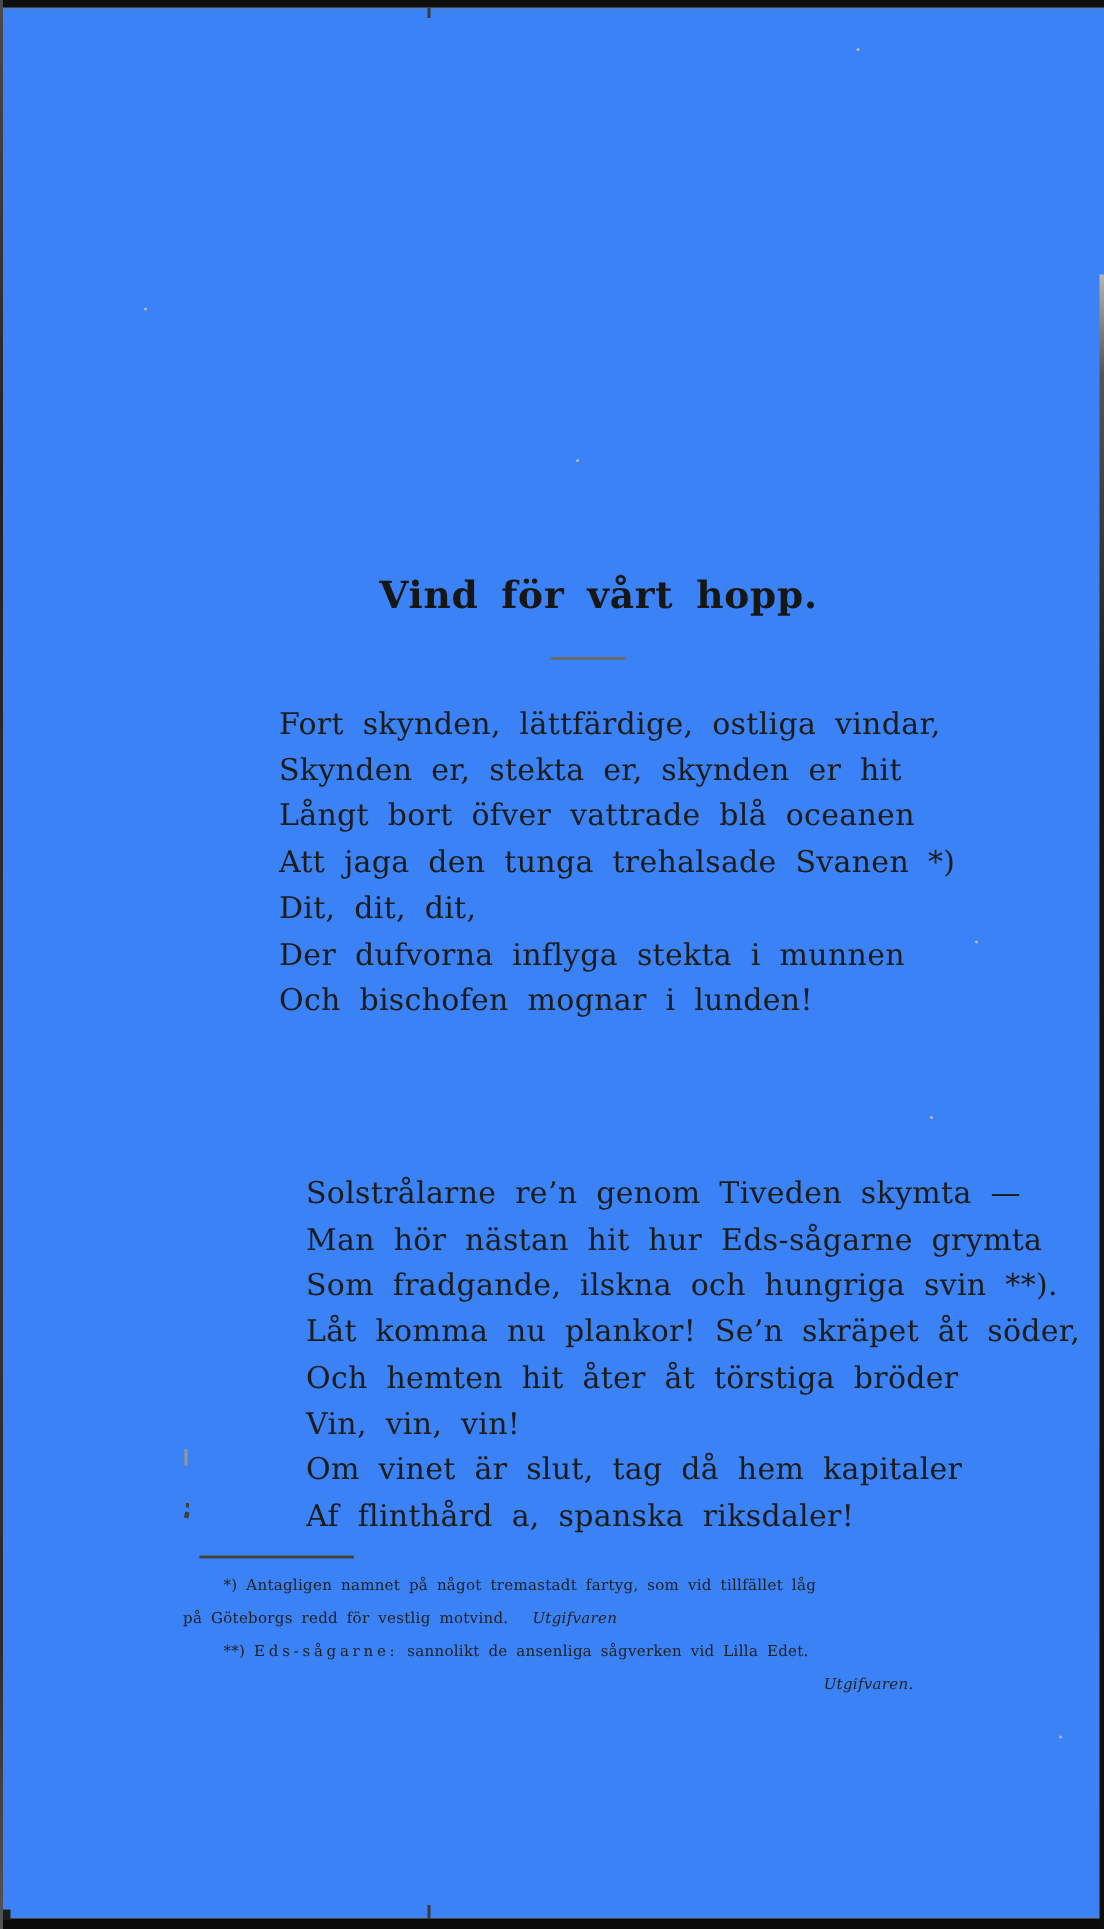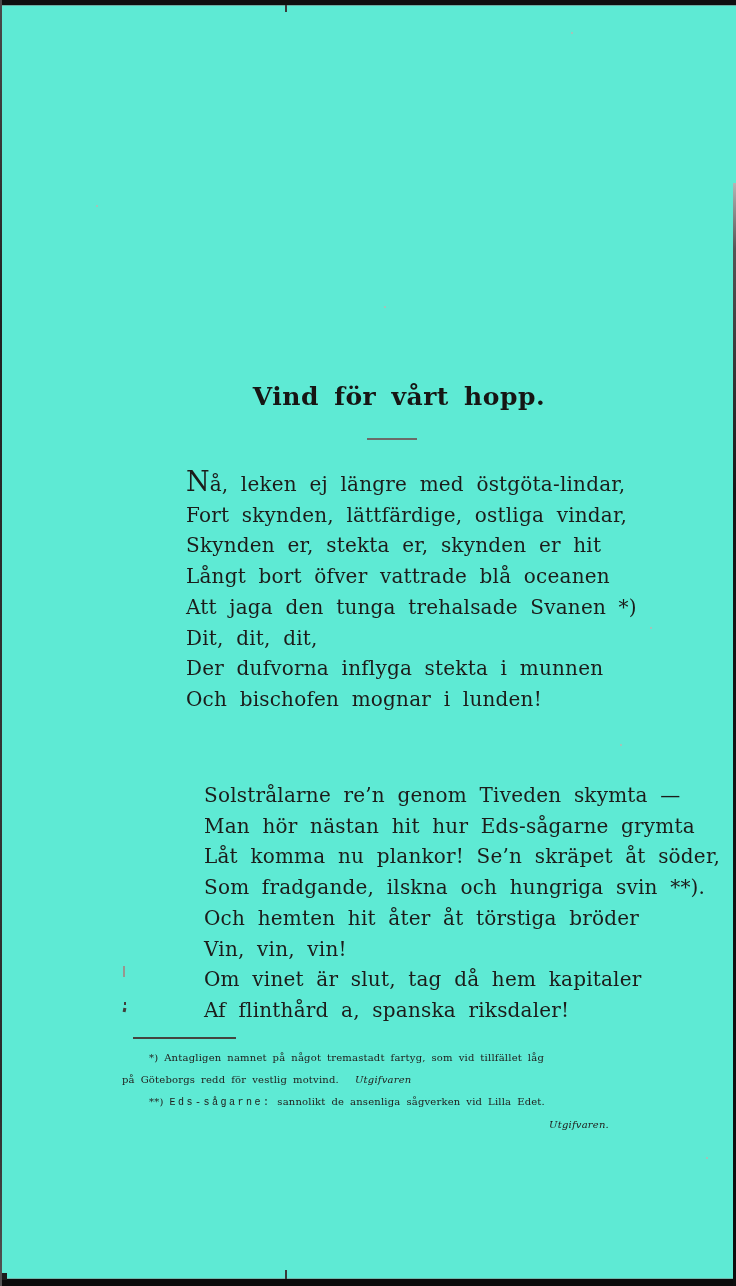"Vind för vårt hopp." .page { background: #5eead4 -> #3b82f6 }
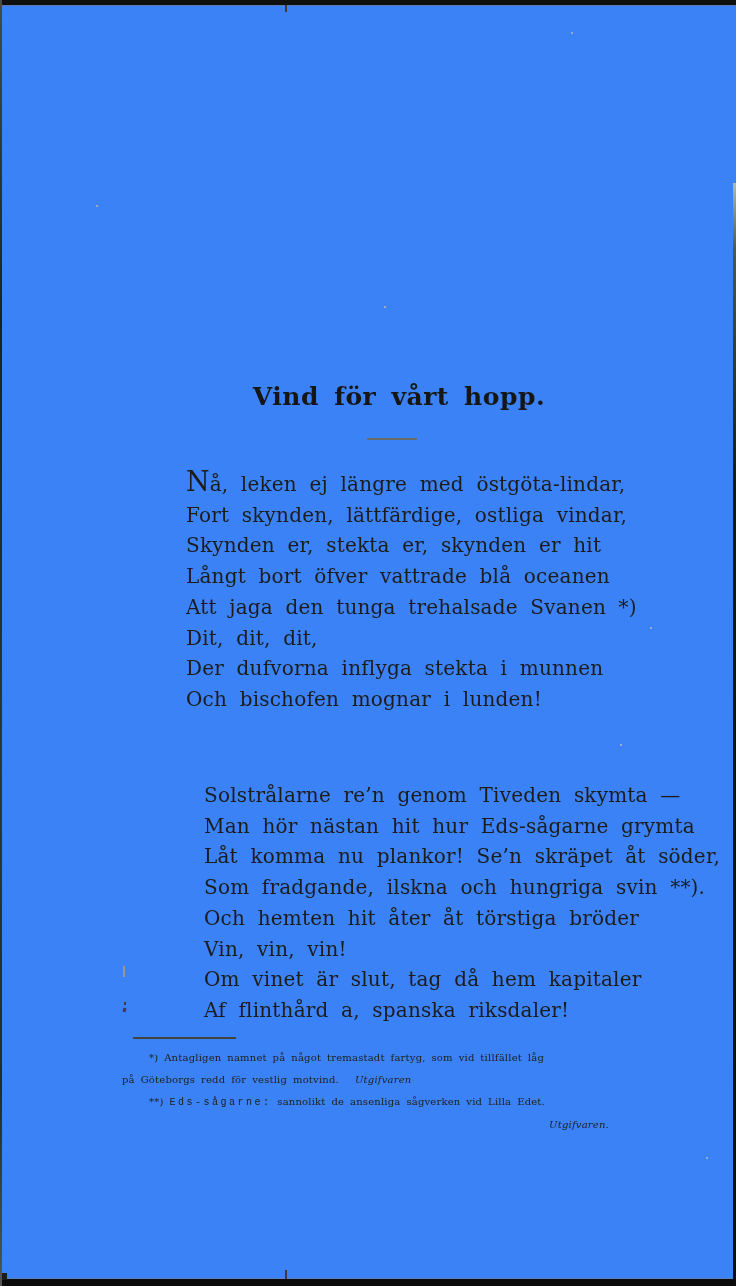"Nå, leken ej längre med" div.line { html: <div><span>N</span><span>å, leken ej längre med östgöta-lindar,</span></div> -> none }
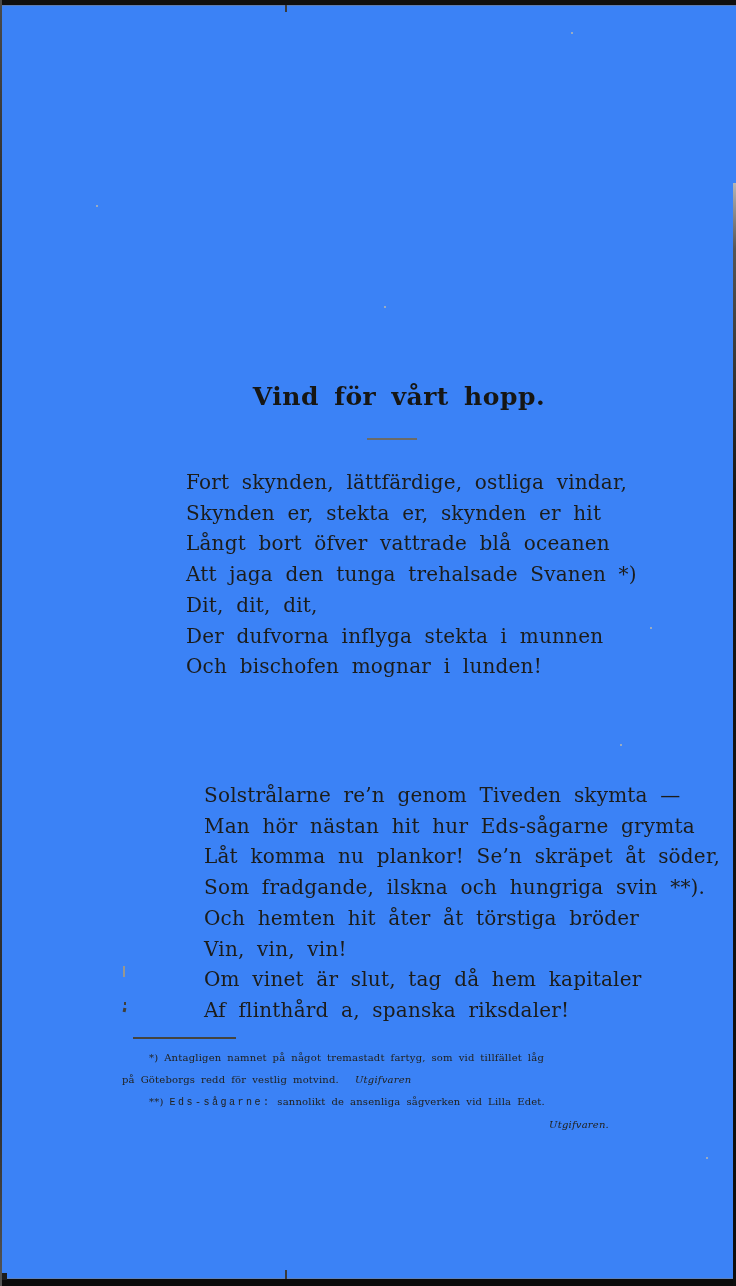"Låt komma nu plankor! Se’n" div.line { order: before "Som fradgande, ilskna och hungriga" -> after "Som fradgande, ilskna och hungriga" }
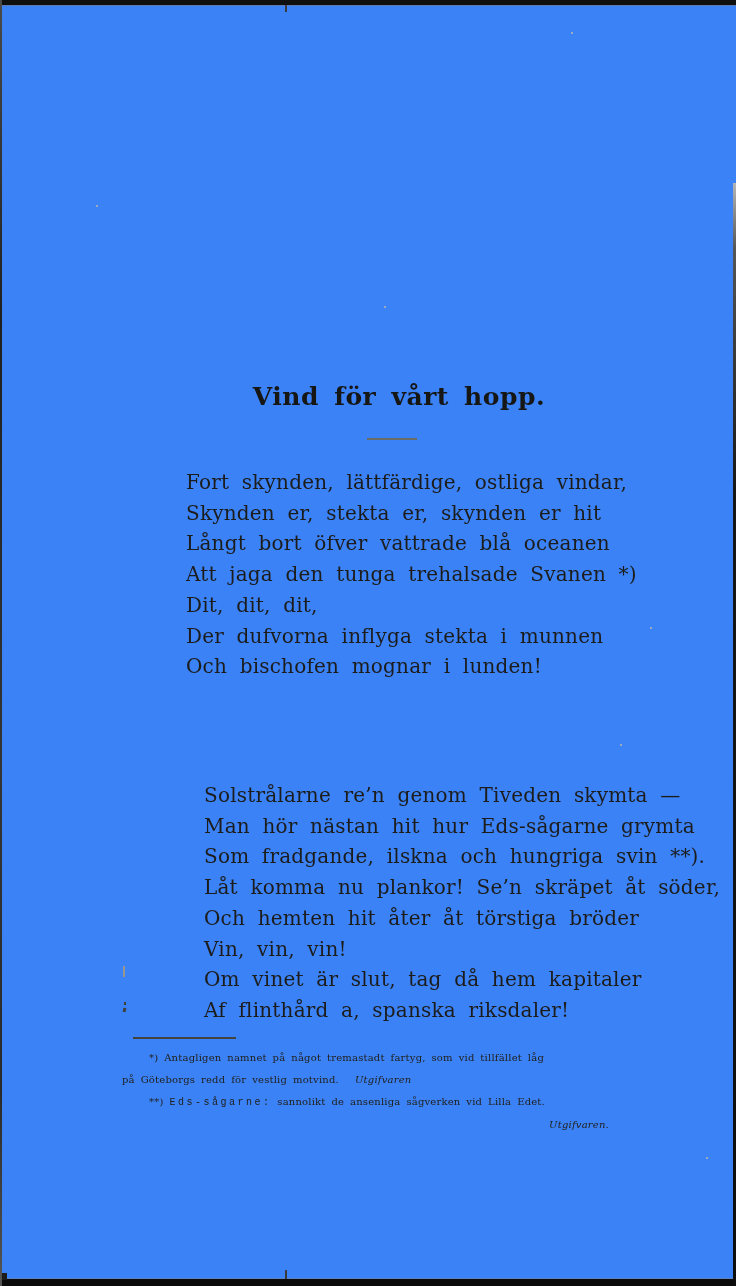"Eds-sågarne:" .fn-term { font-family: Liberation Mono, monospace -> none }
